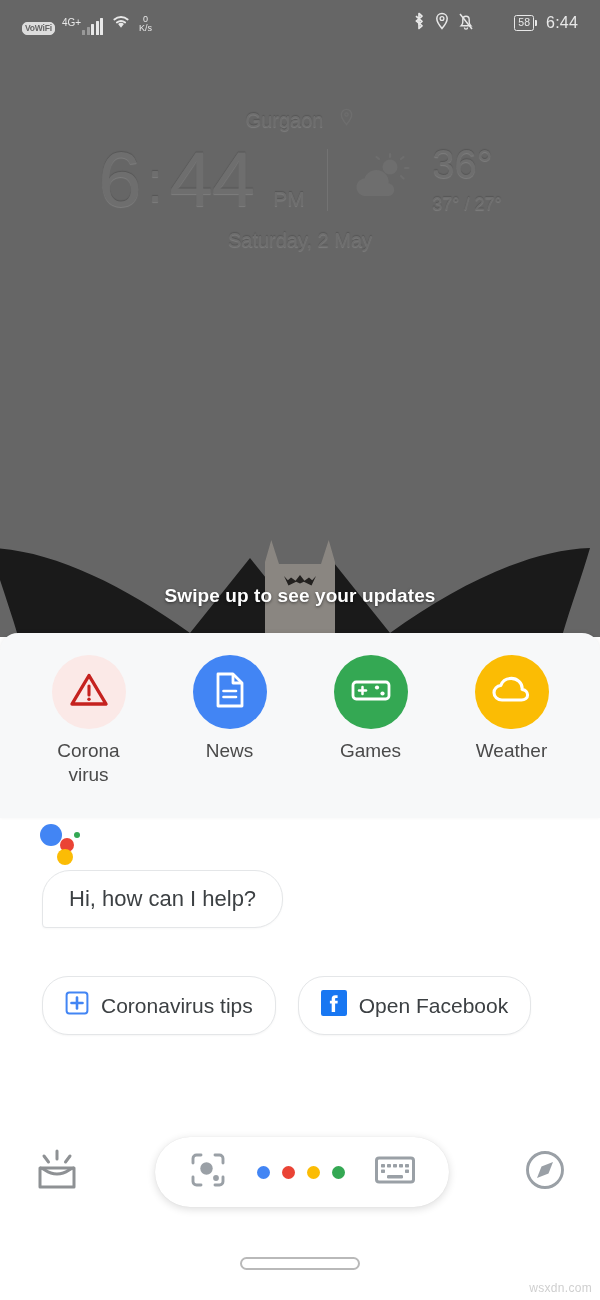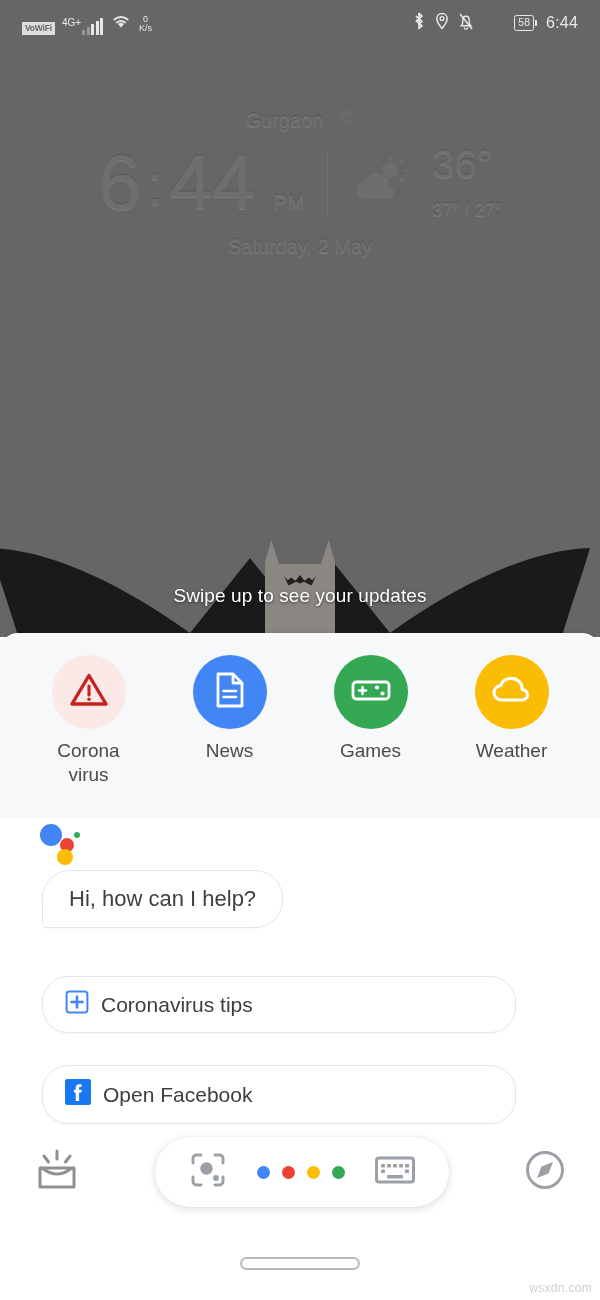"VoWiFi" .vowifi-badge { border-radius: 0 -> 5px }
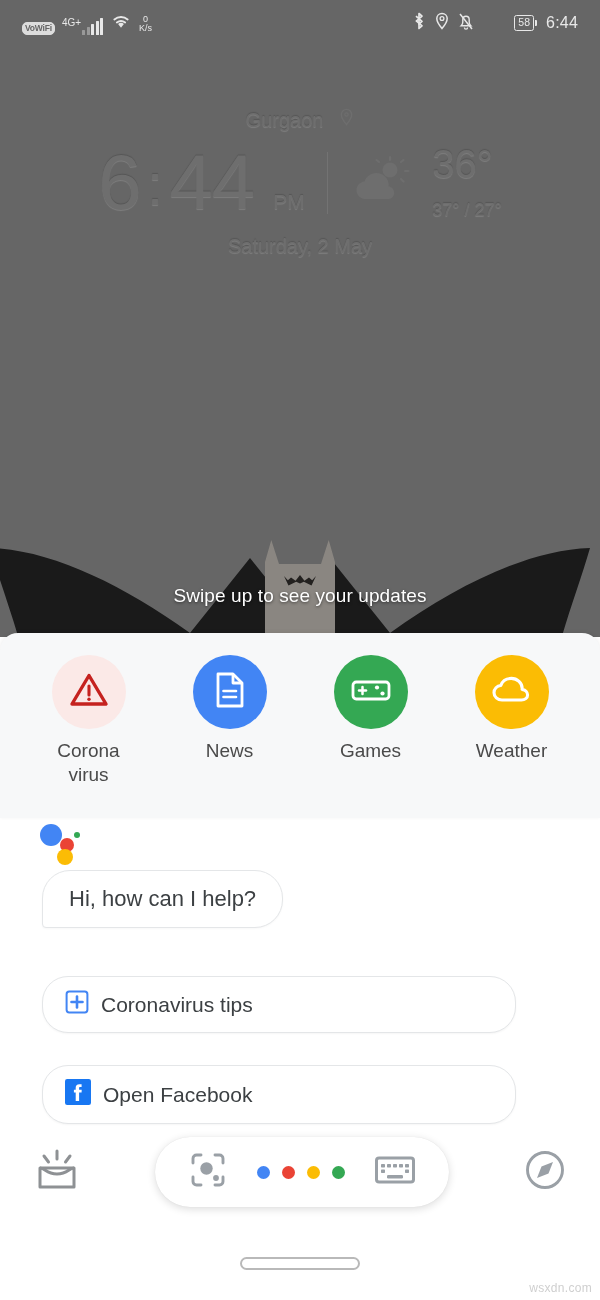"37° / 27°" .temp-range { margin-top: 16px -> 10px }
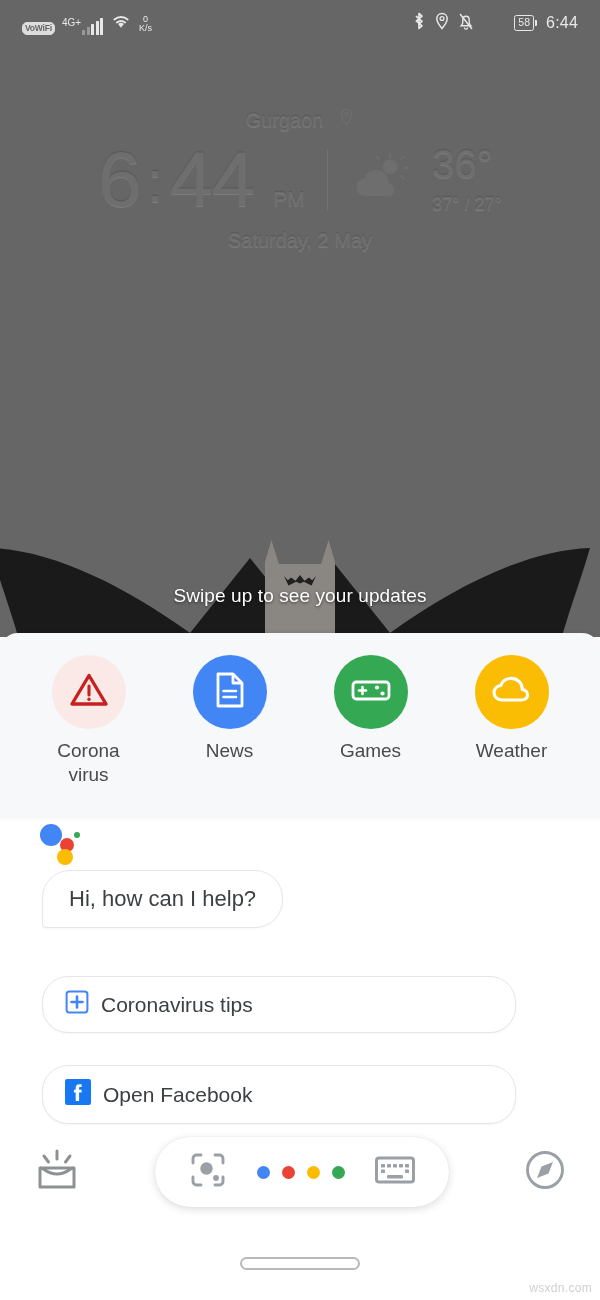"Swipe up to see your" #swipe-hint { font-weight: normal -> bold }
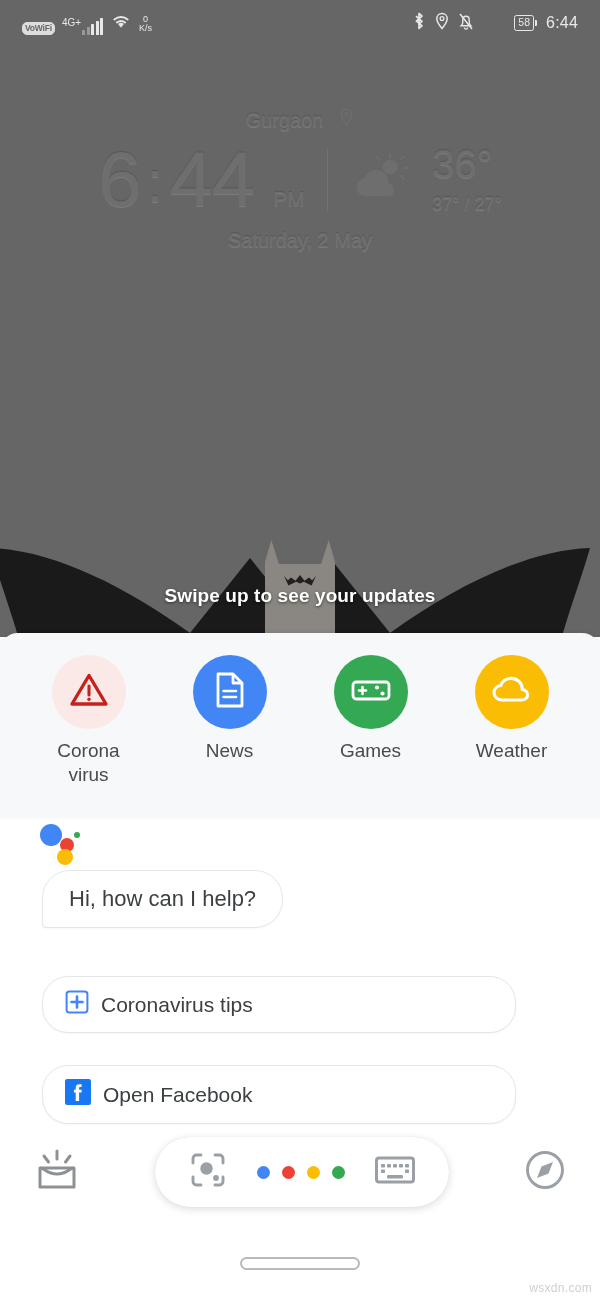"Coronavirus tips" #chip-row { flex-direction: column -> none; gap: 32px -> 22px }
